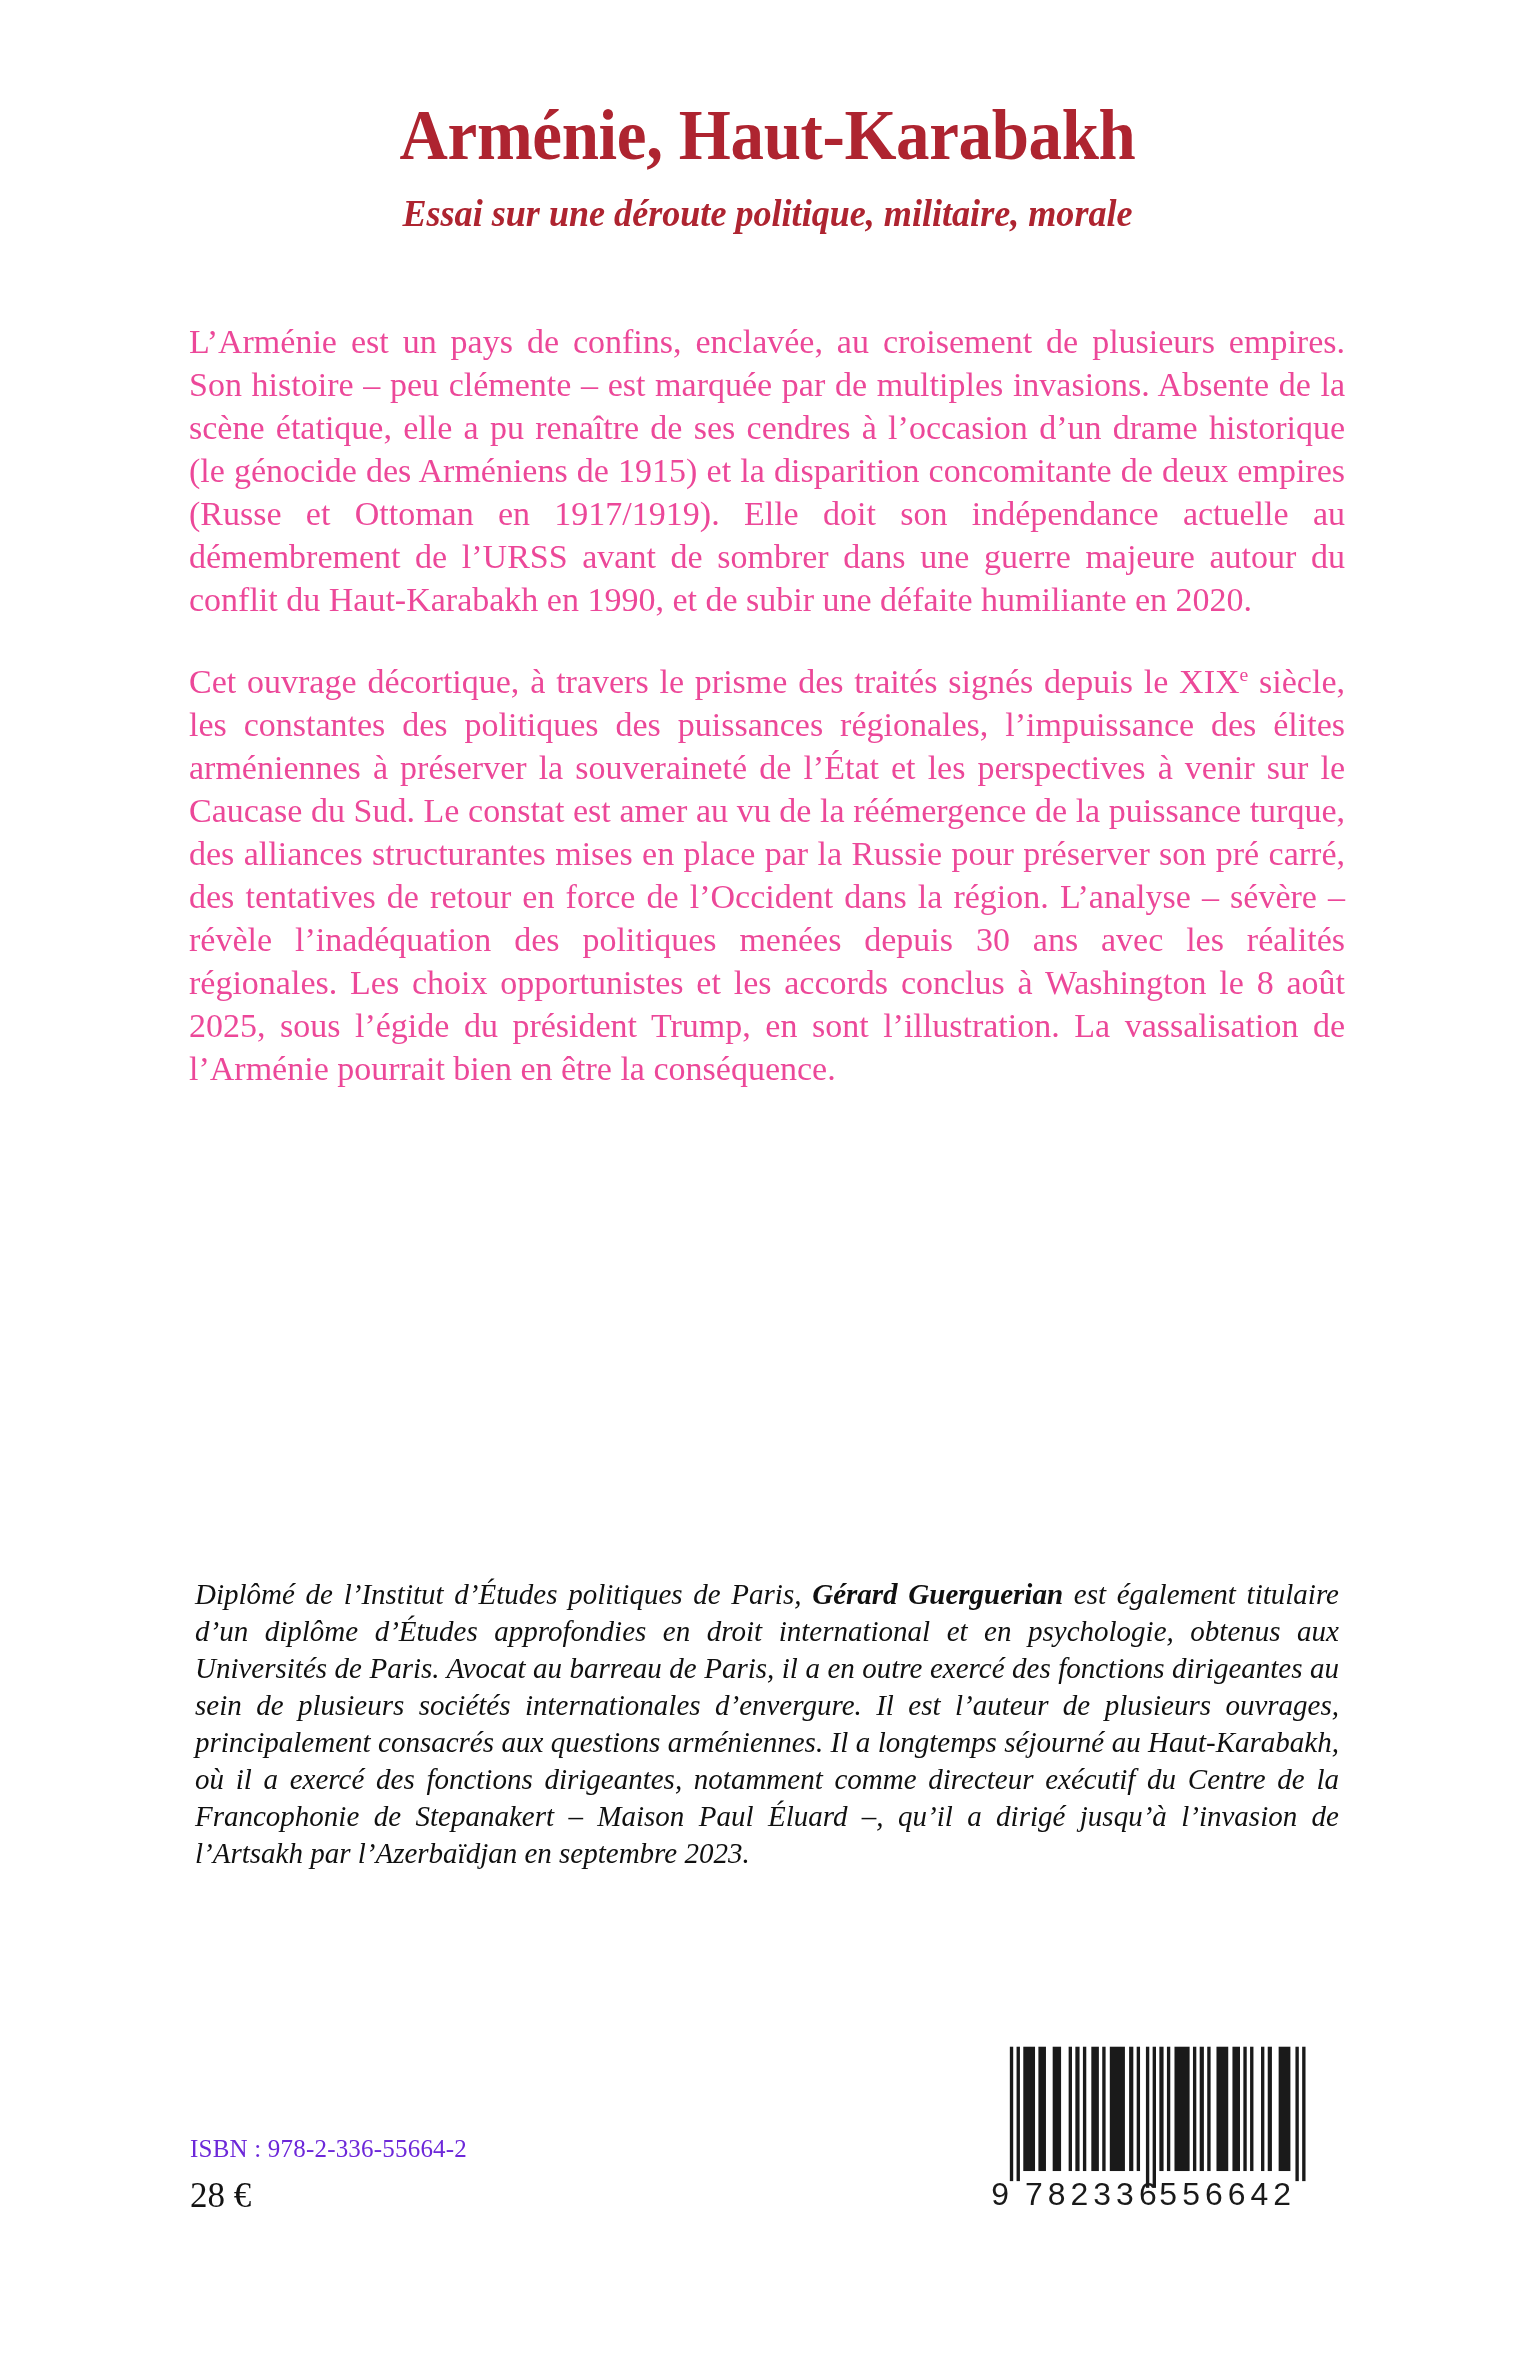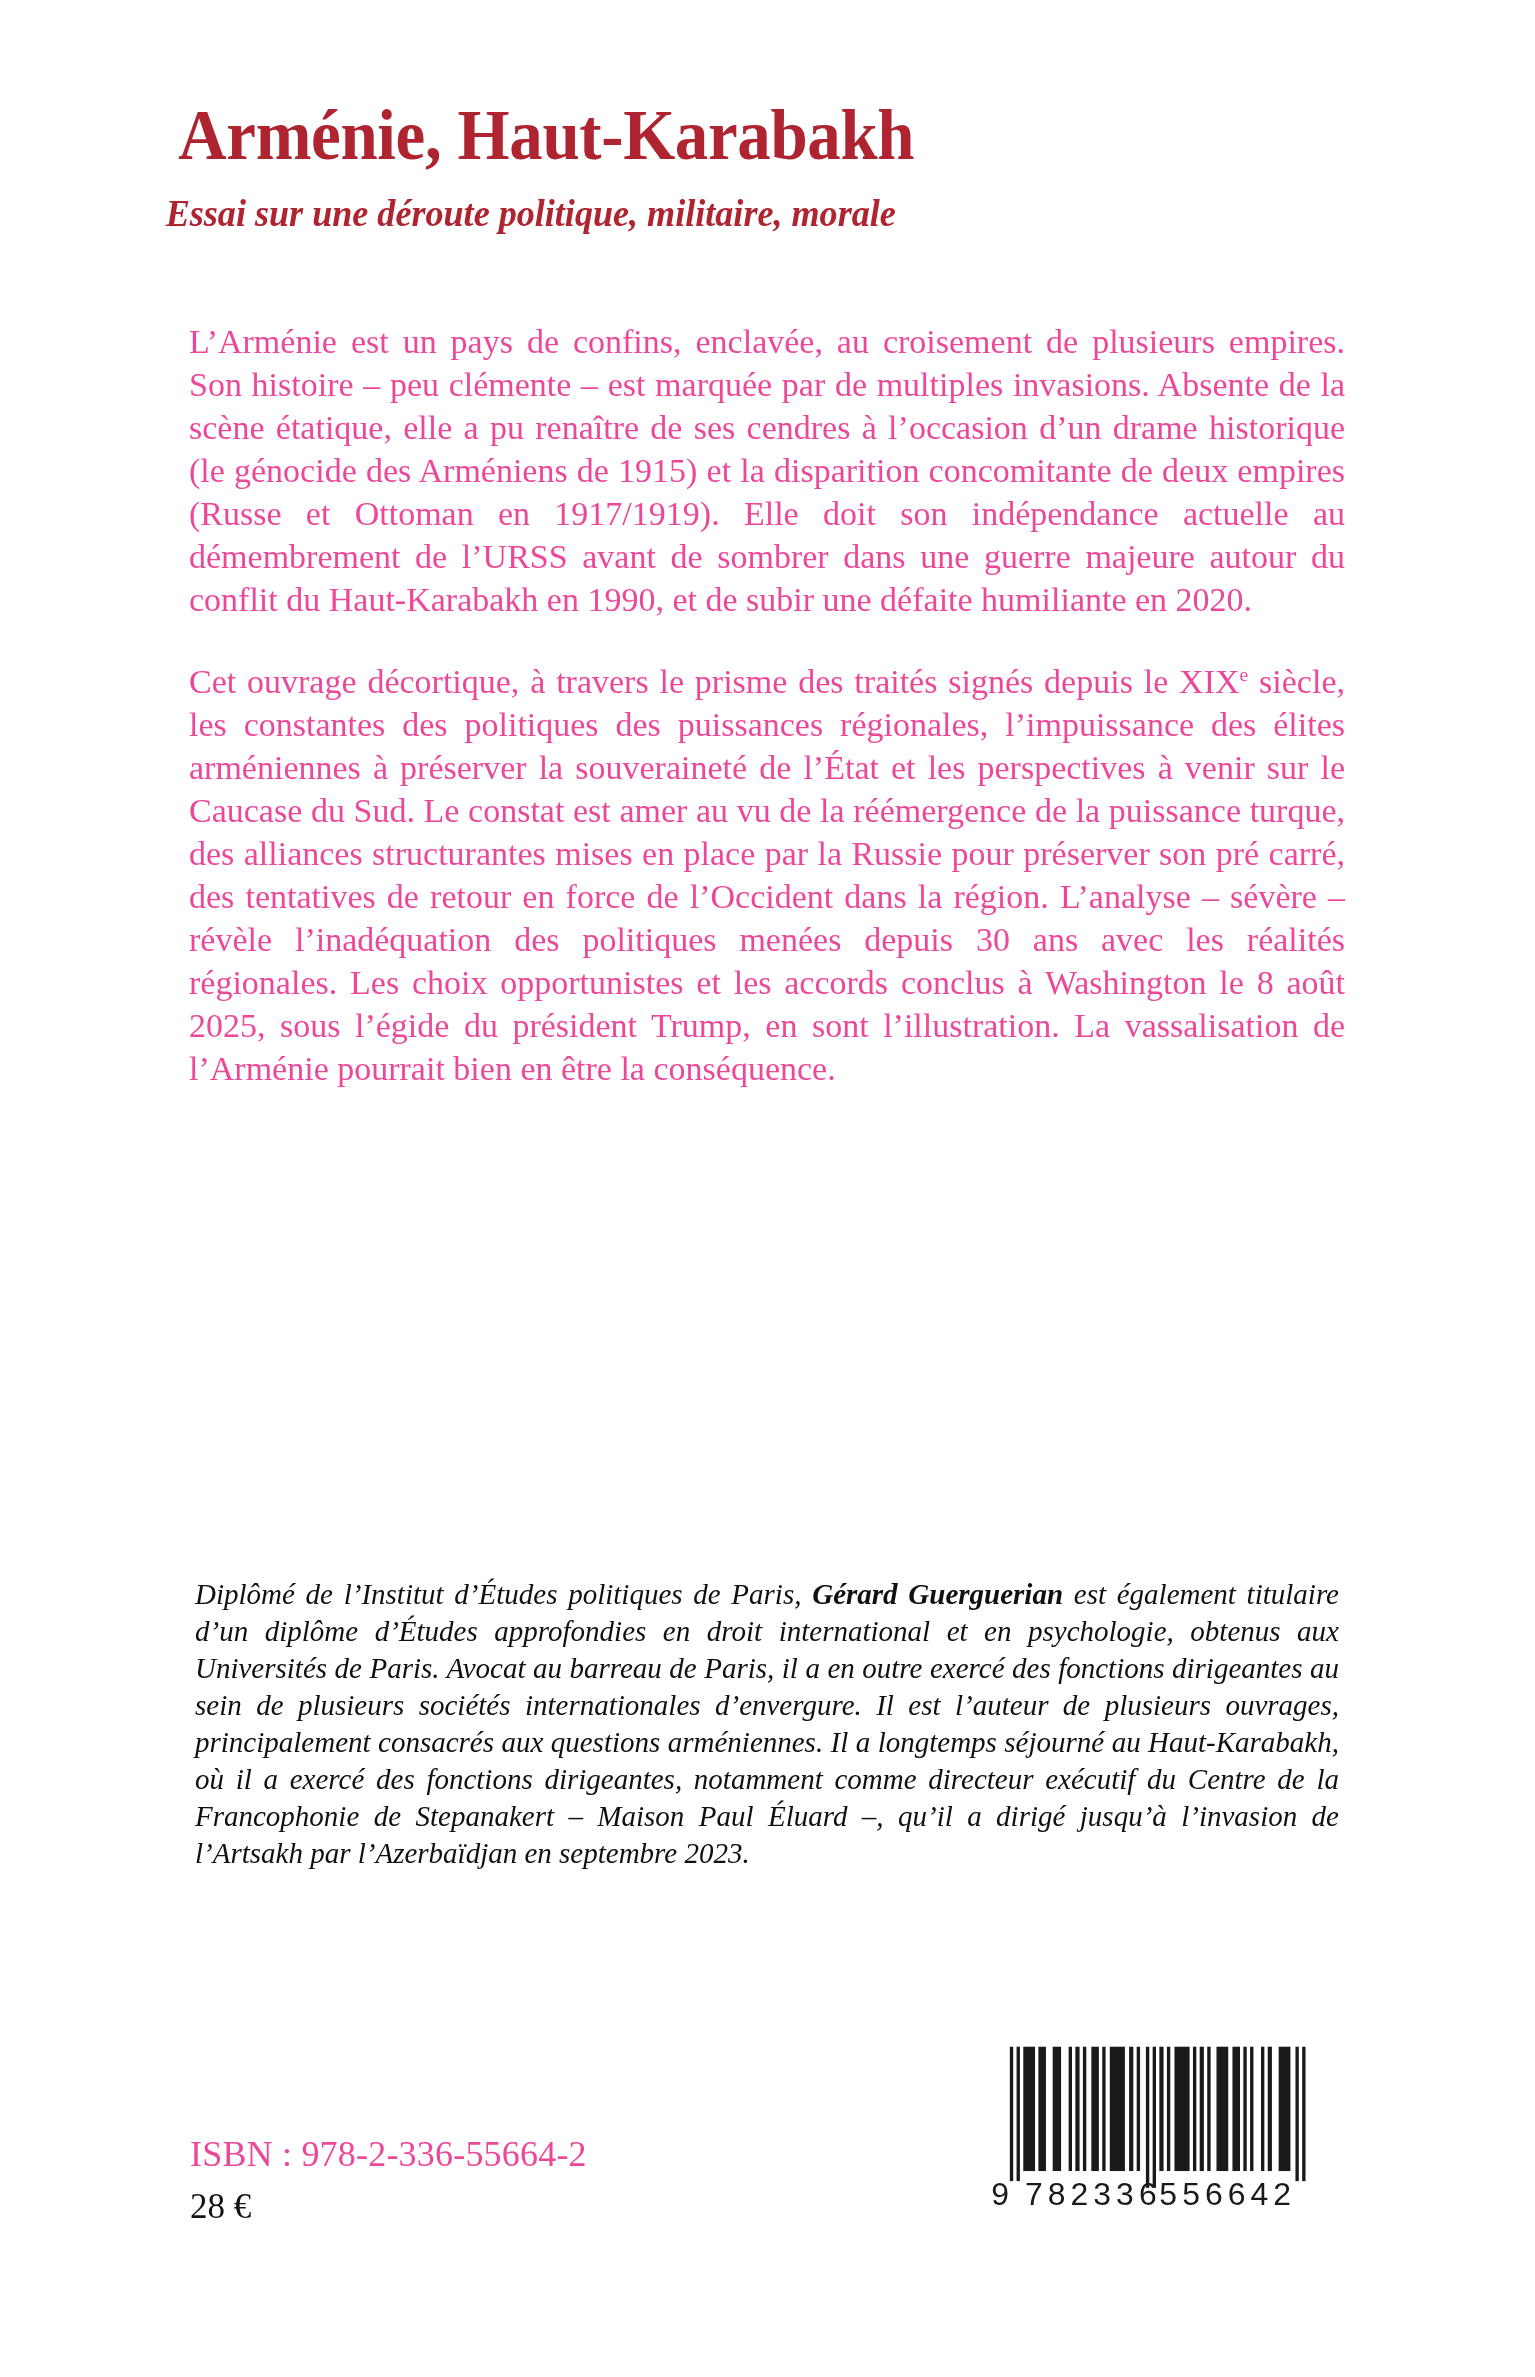"Arménie, Haut-Karabakh" .title-block { text-align: left -> center }
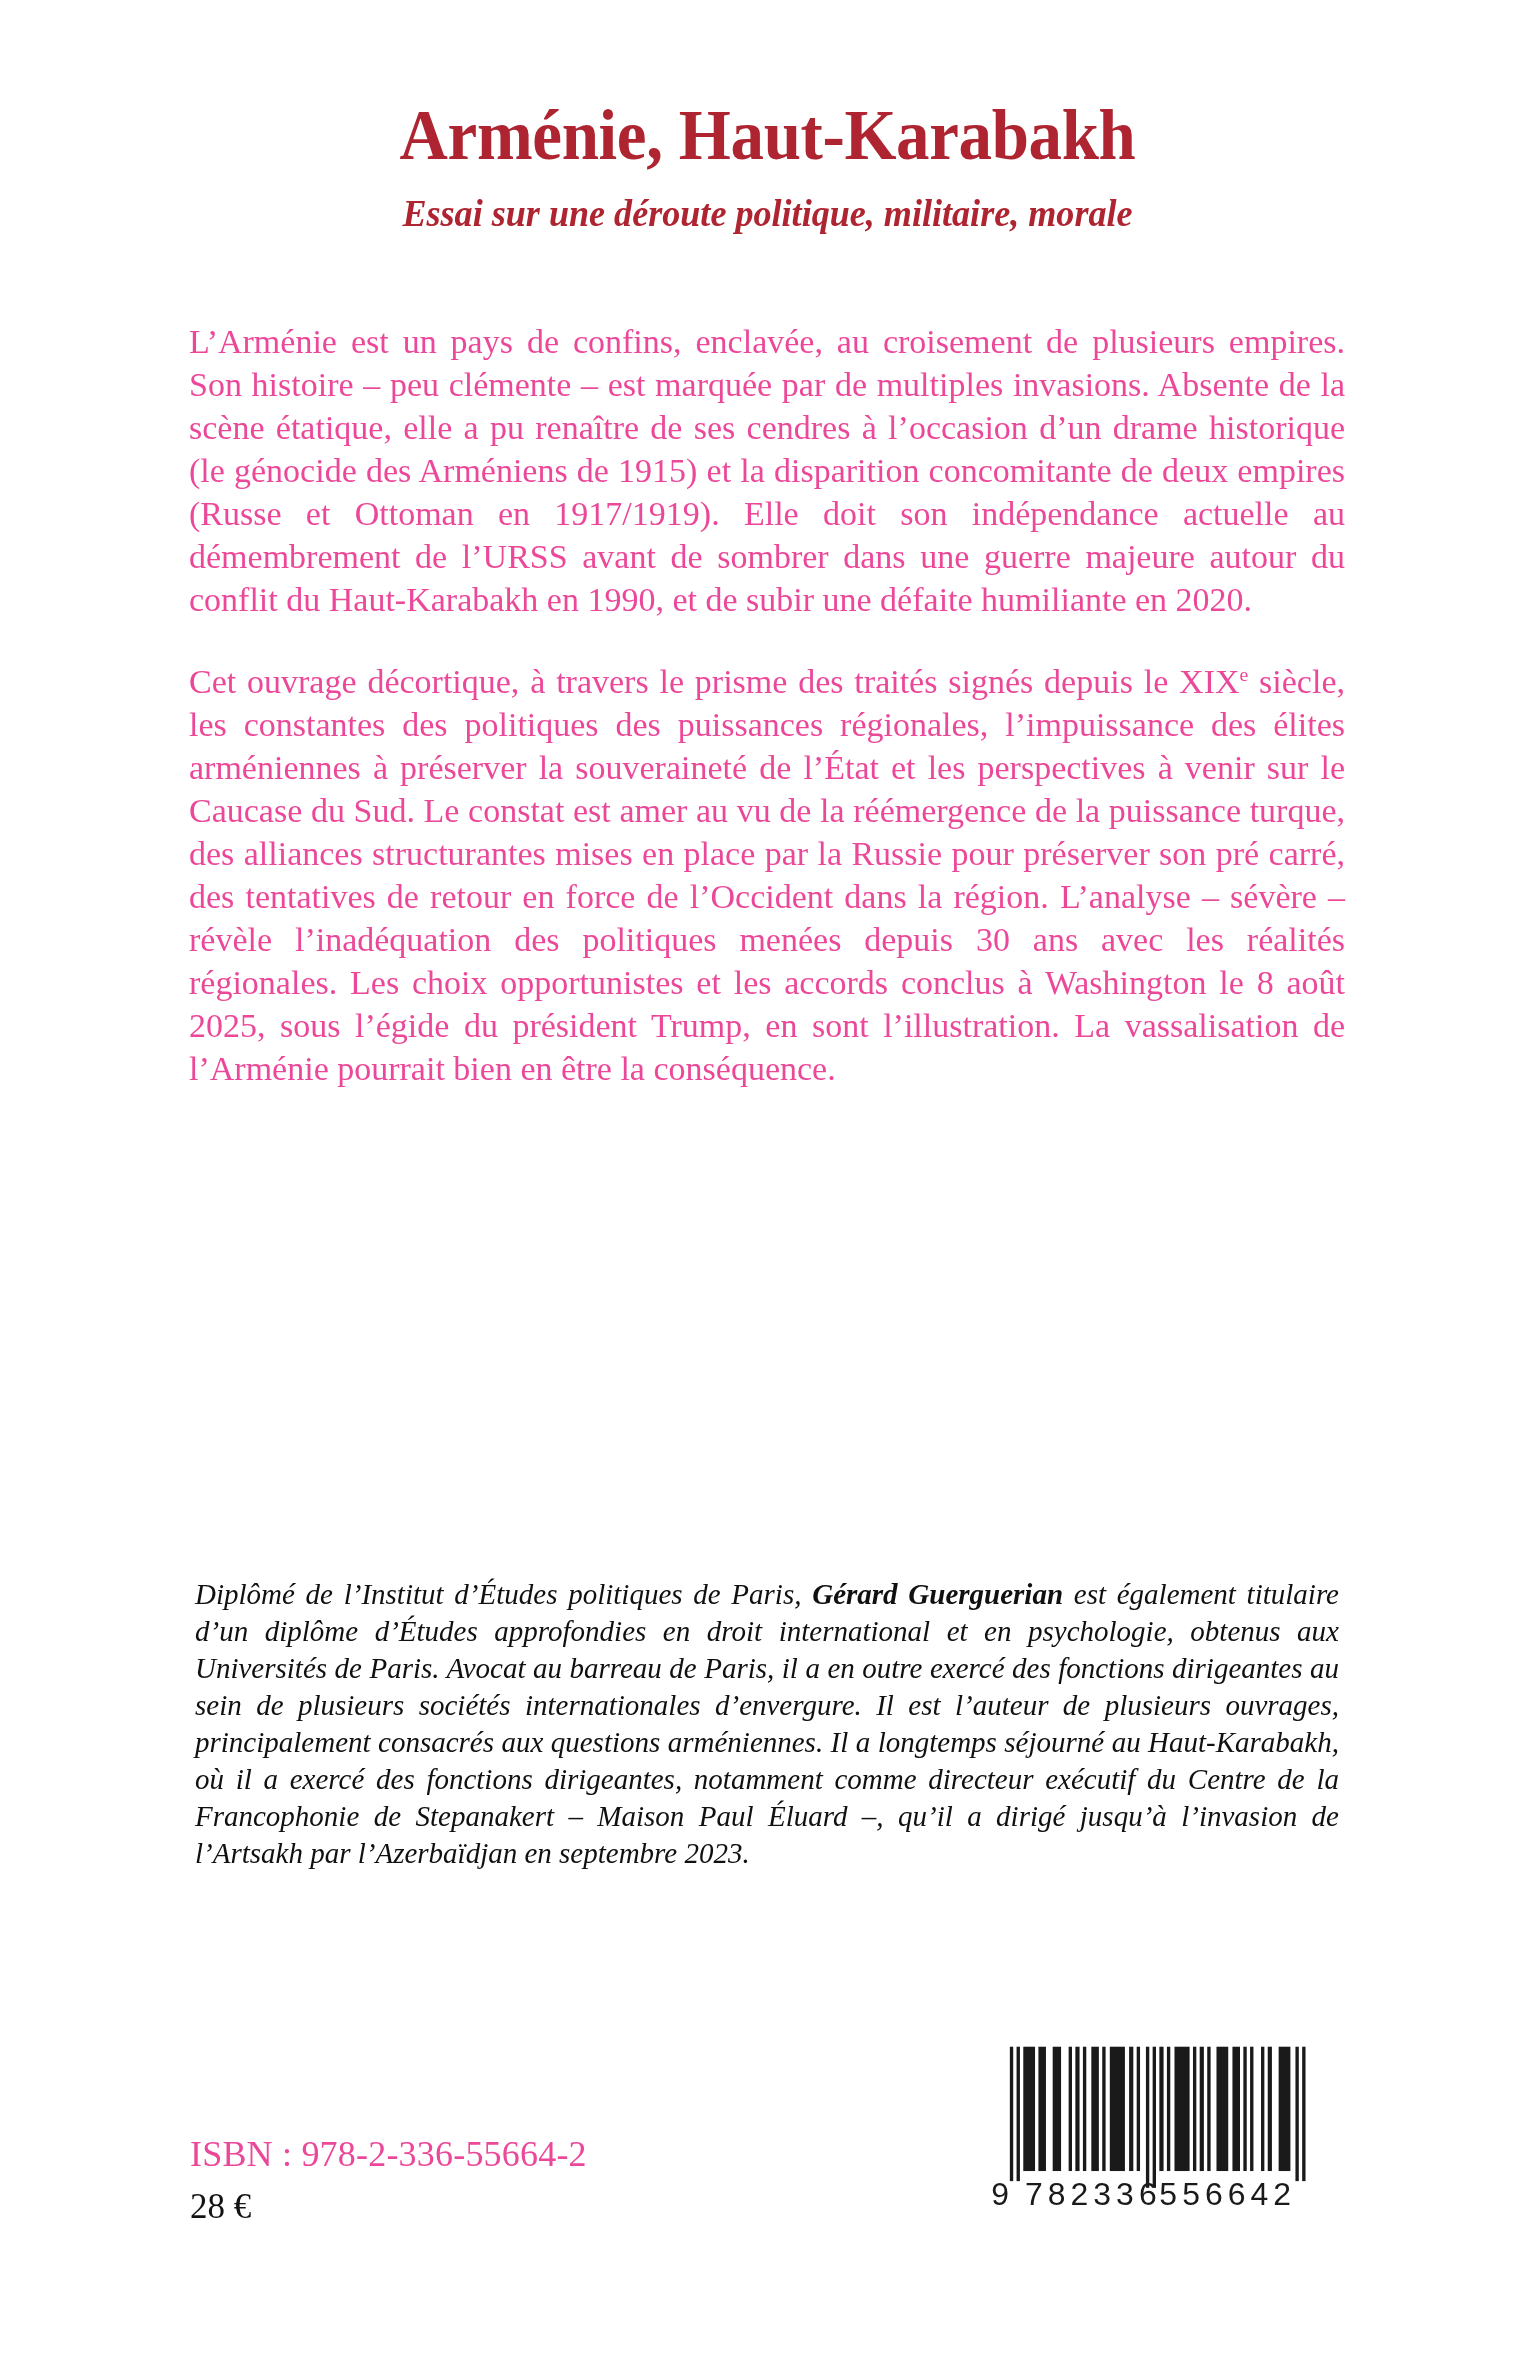"ISBN : 978-2-336-55664-2" .isbn-line { color: #ec4899 -> #6d28d9; font-size: 36px -> 25px }
